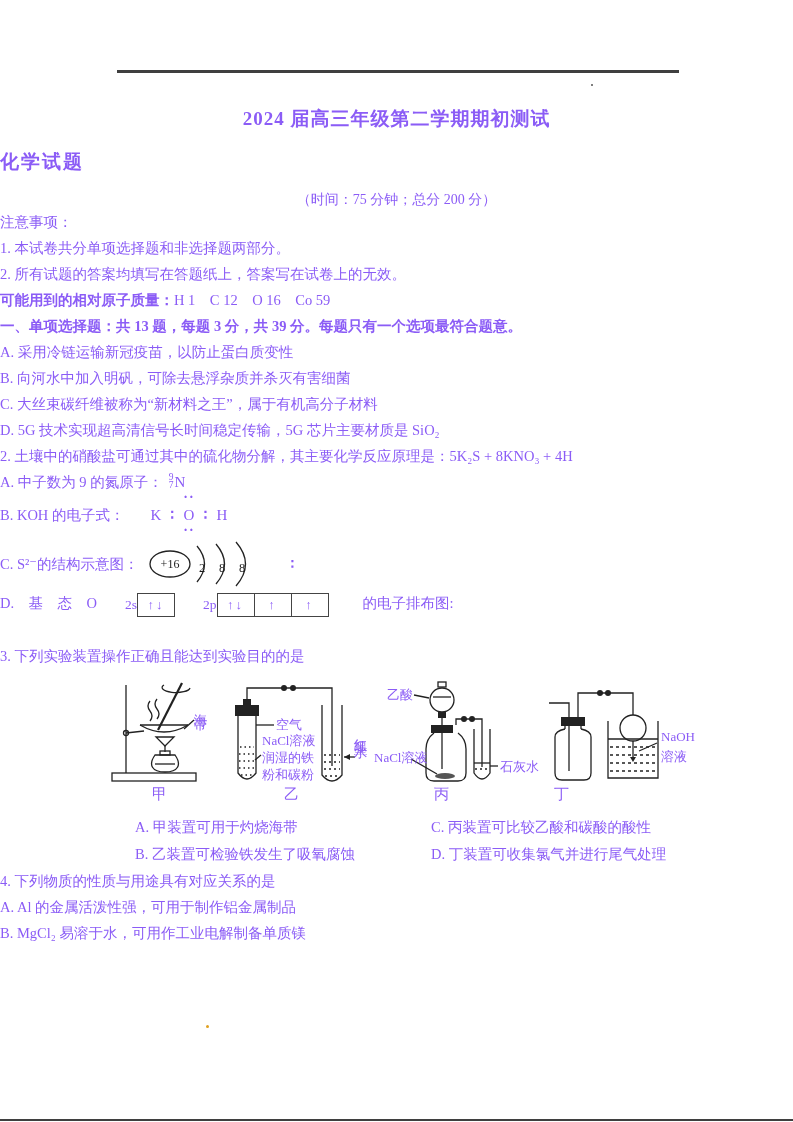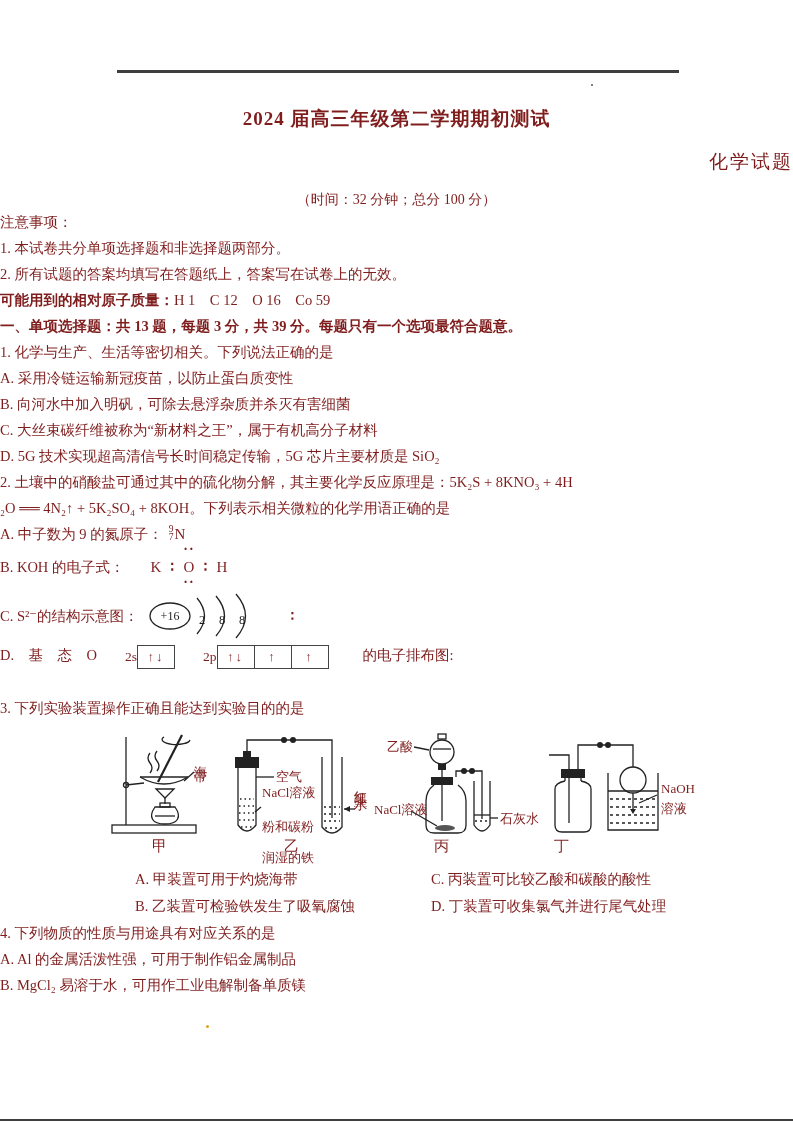"2024 届高三年级第二学期期初测试" .page { color: #7f1d1d -> #8b5cf6 }
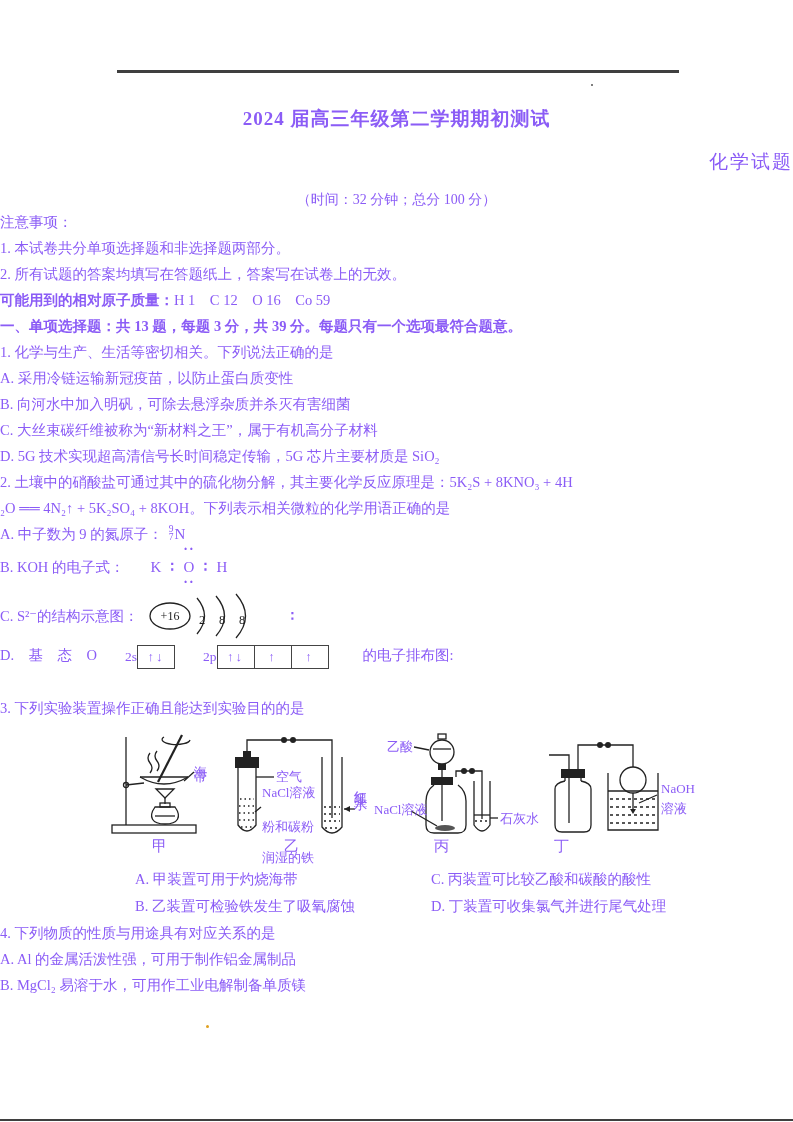"化学试题" h2.subtitle { font-weight: normal -> bold; text-align: right -> left }
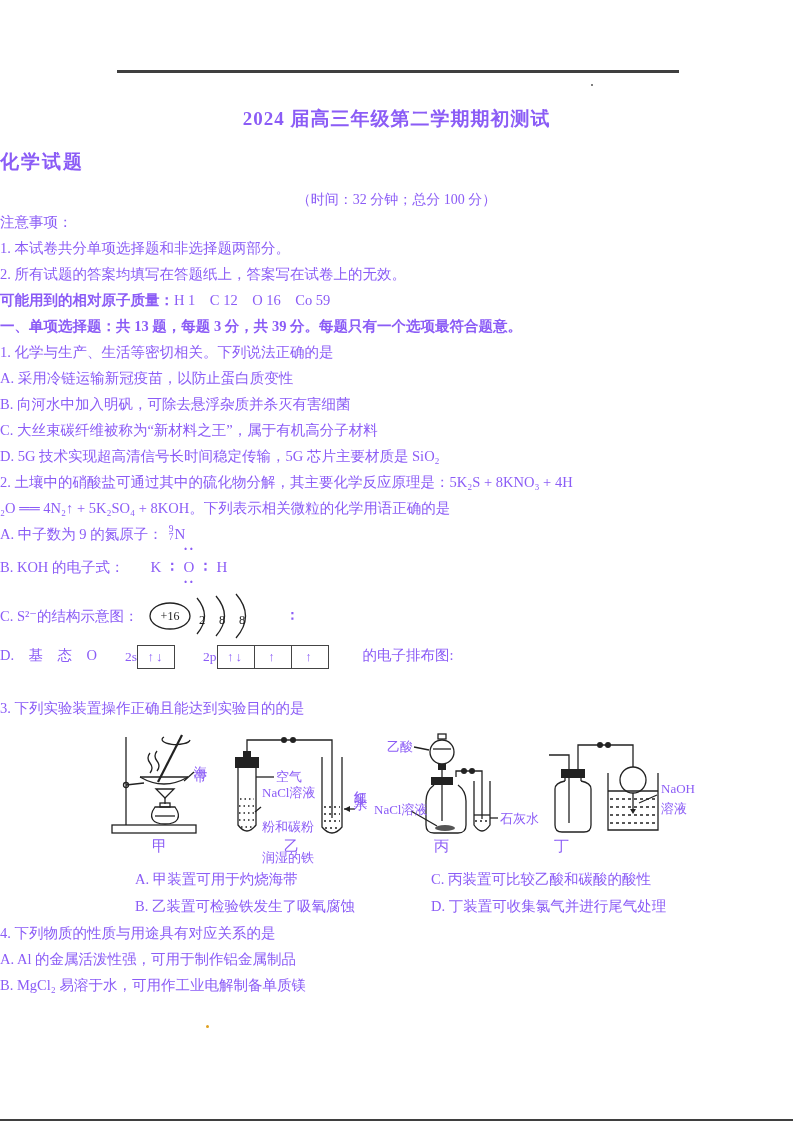"（时间：32 分钟；总分 100 分）" p.meta { text: 32 分钟；总分 100 -> 75 分钟；总分 200 }
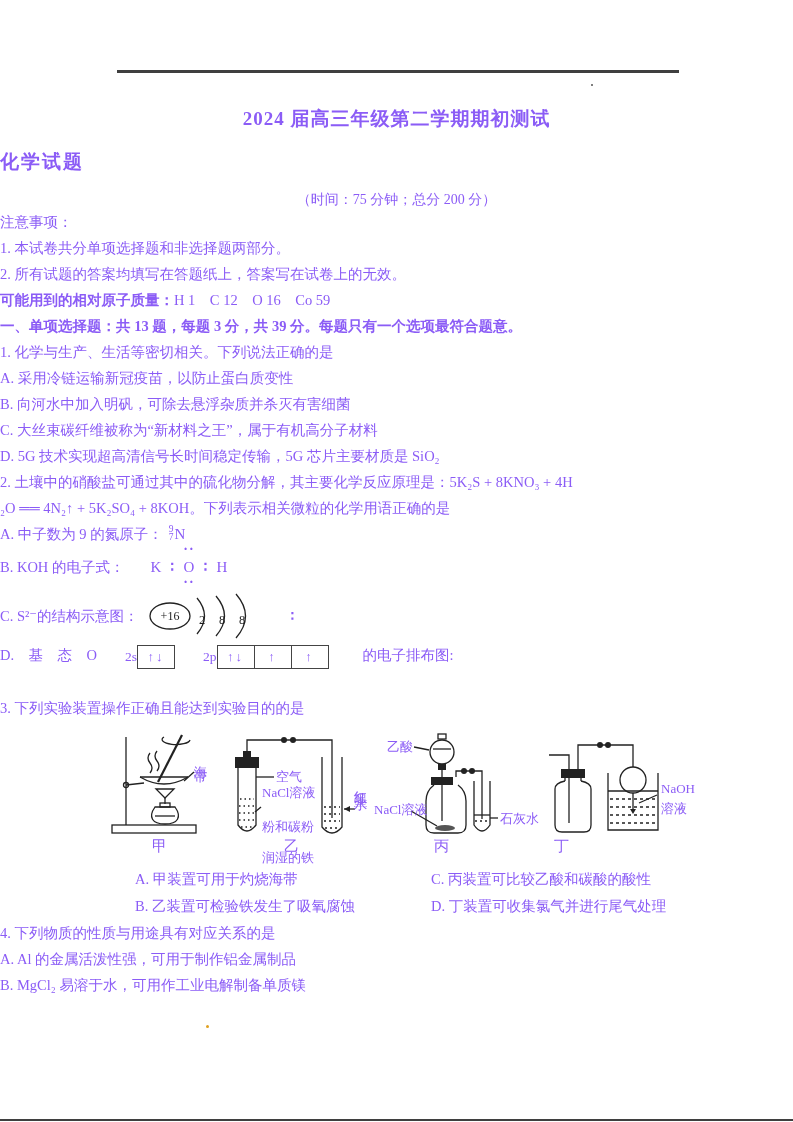"1. 化学与生产、生活等密切相关。下列说法正确的是" p.line { html: <p>1. 化学与生产、生活等密切相关。下列说法正确的是</p> -> none }
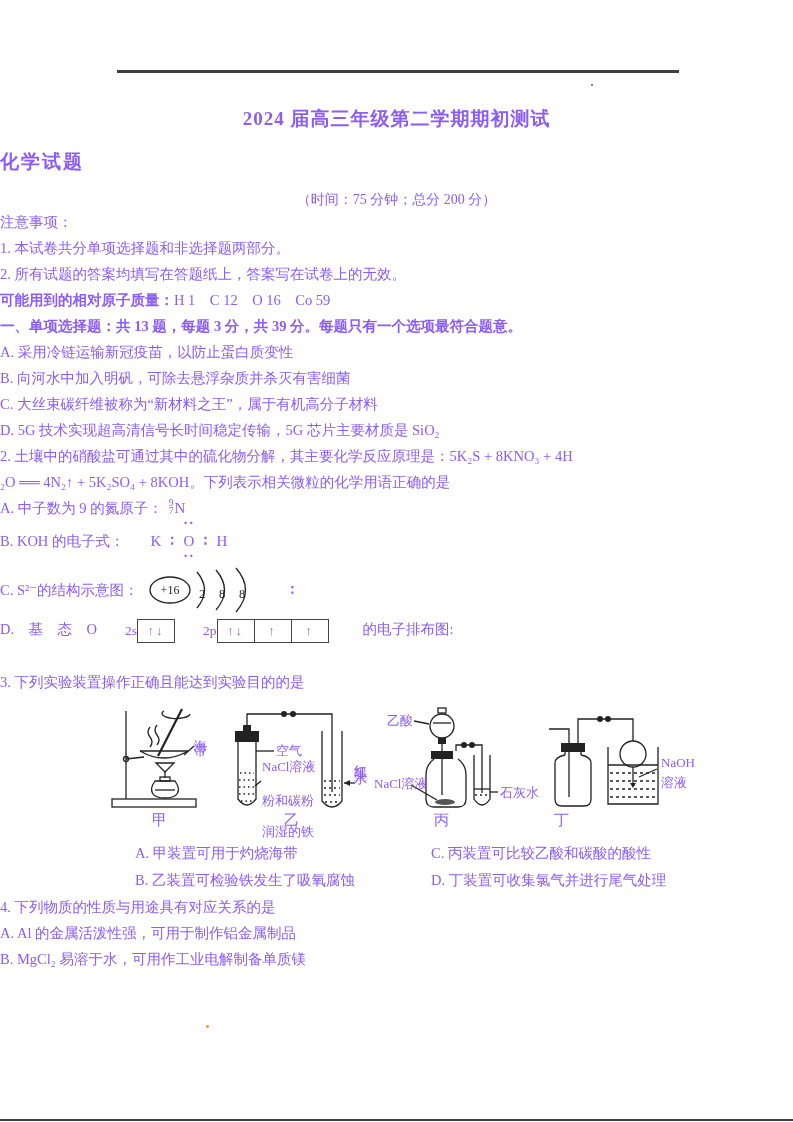"₂O ══ 4N₂↑ + 5K₂SO₄" p.line { html: <p>₂O ══ 4N₂↑ + 5K₂SO₄ + 8KOH。下列表示相关微粒的化学用语正确的是</p> -> none }
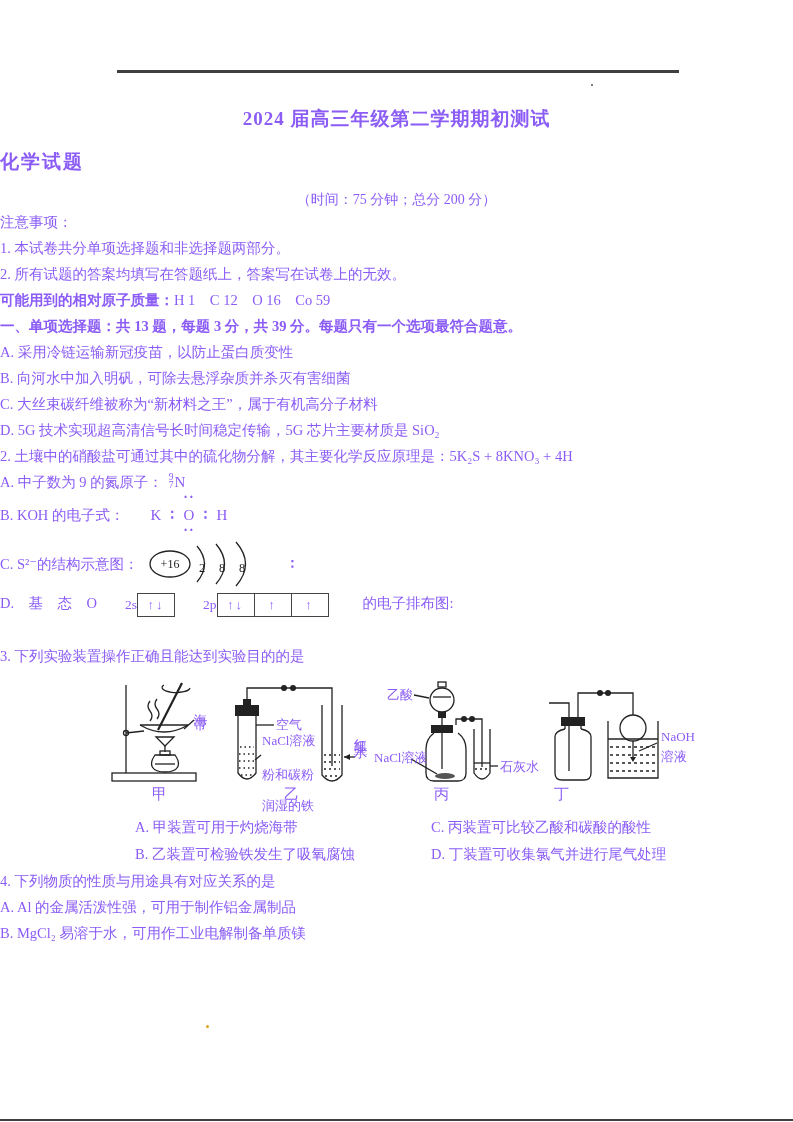"润湿的铁" span.fig-label { margin-top: 48px -> none }
